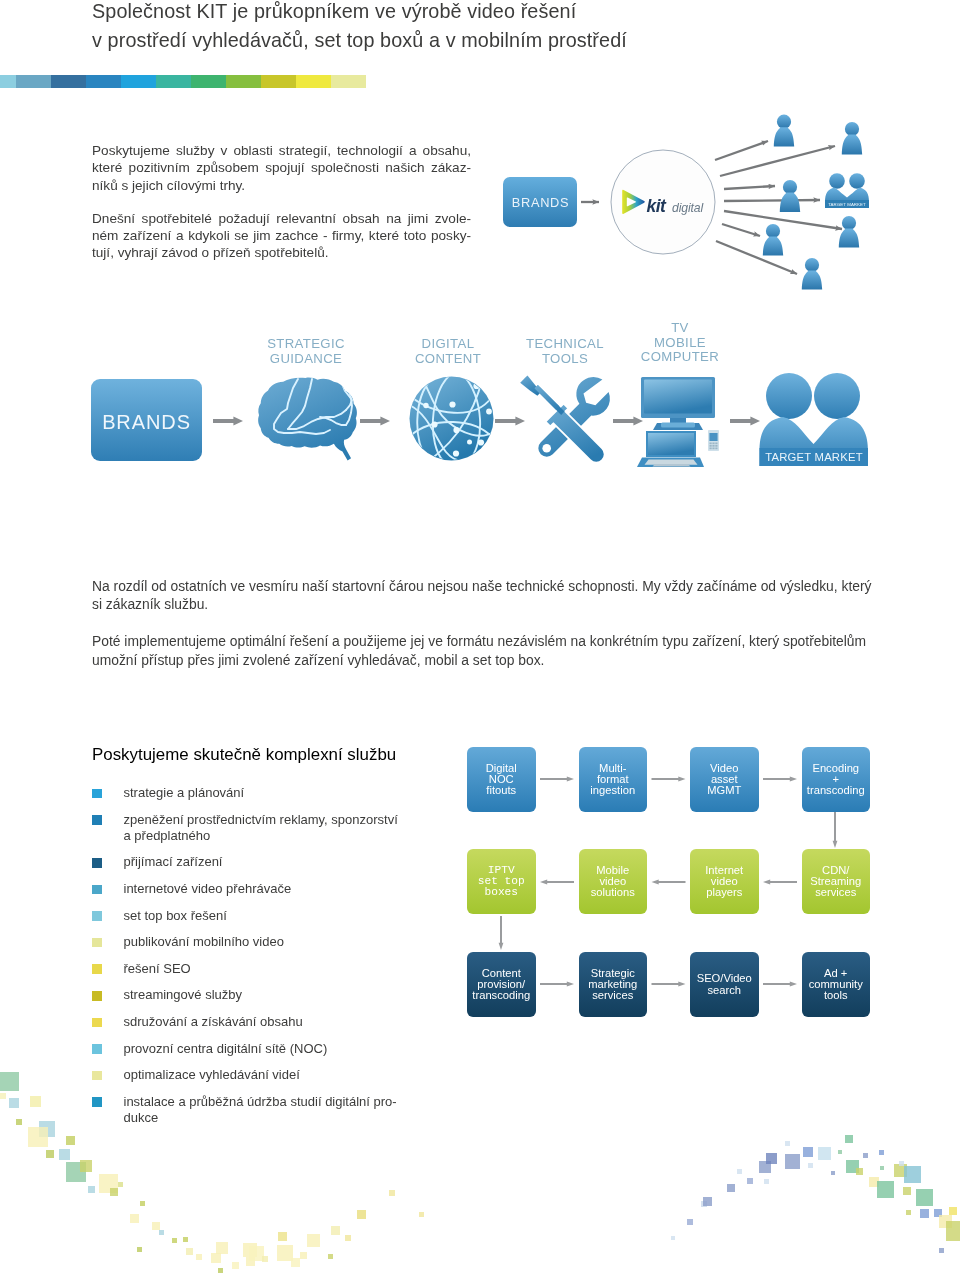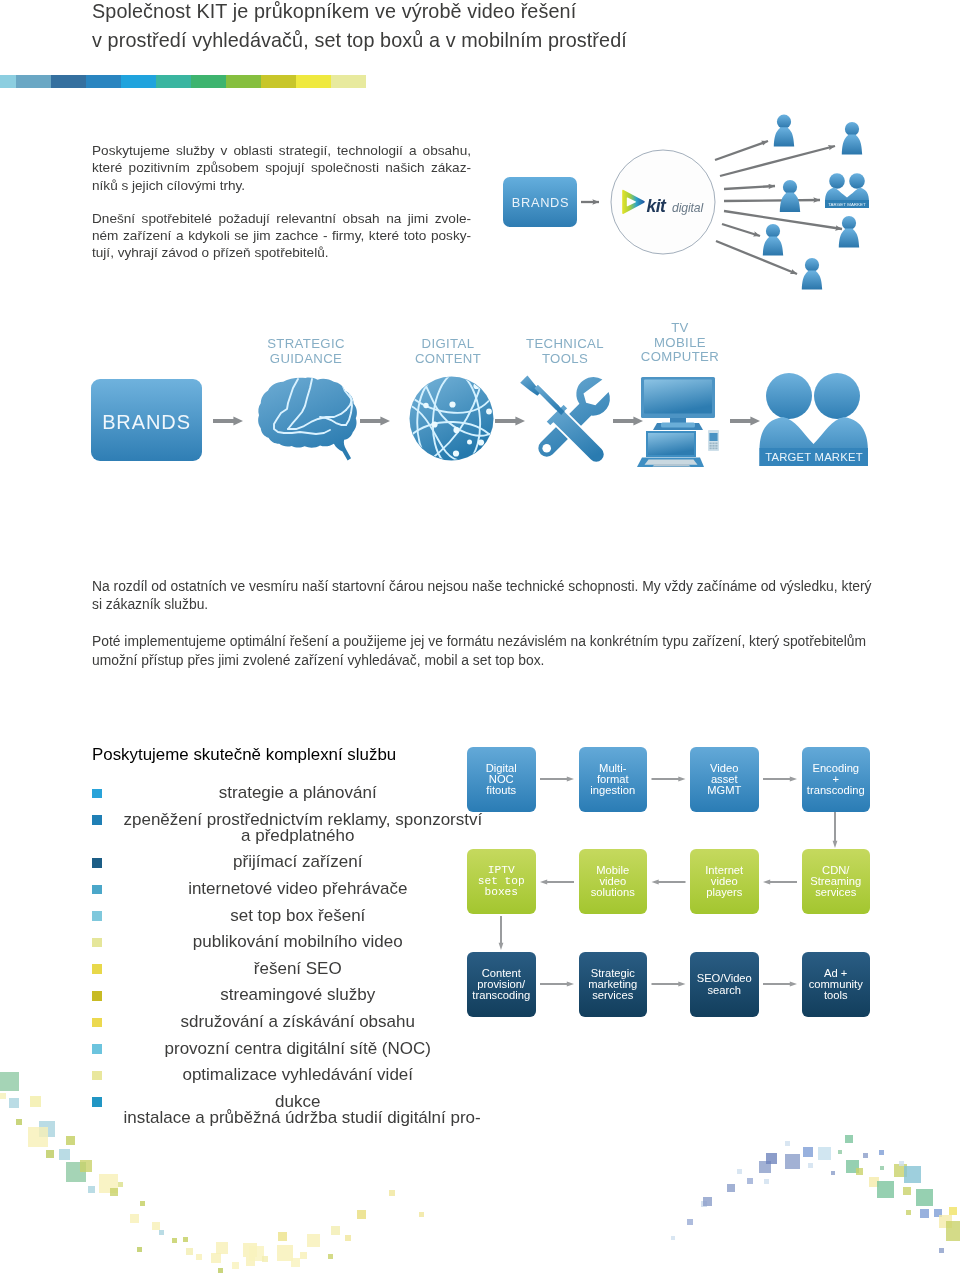"strategie a plánování" .svc-item { font-size: 17px -> 13px; text-align: center -> none }
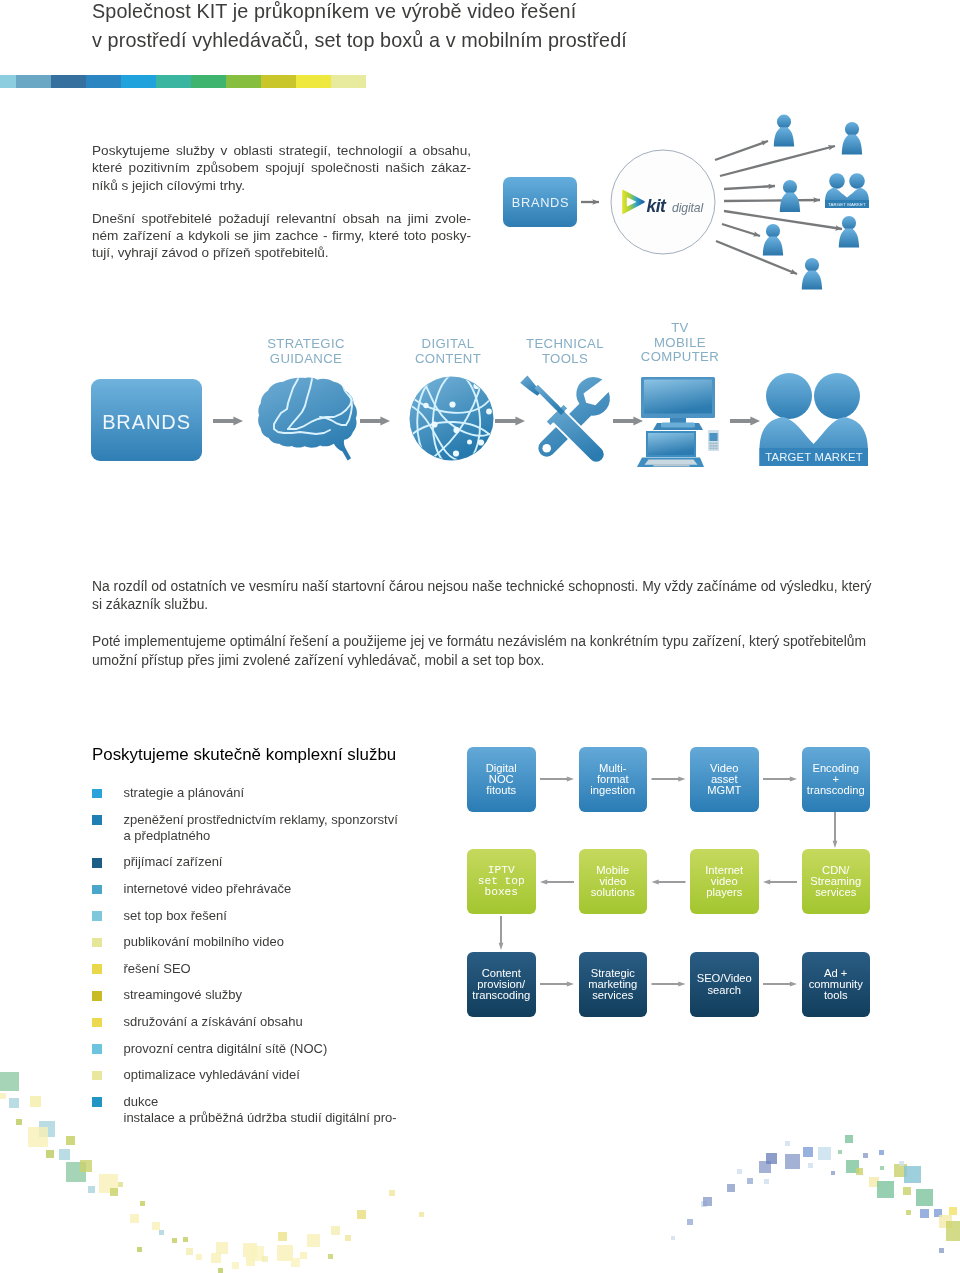"dukce" span { order: before "instalace a průběžná údržba studií" -> after "instalace a průběžná údržba studií" }
